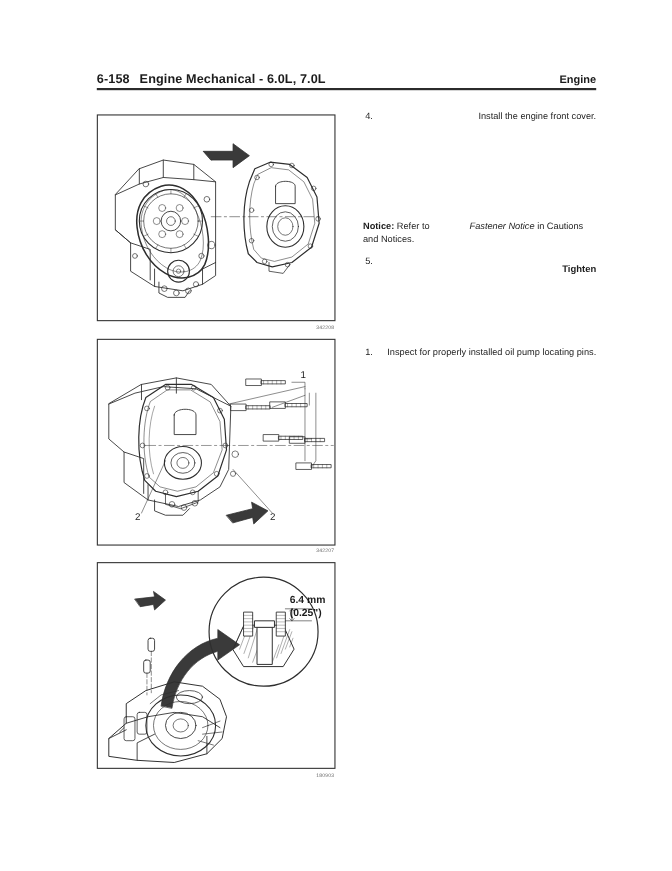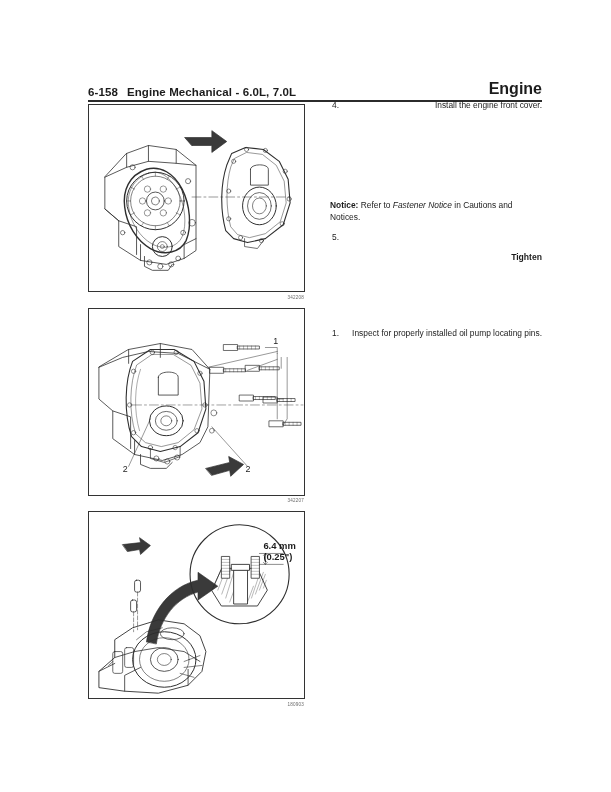"6-158 Engine Mechanical - 6.0L," .page-header { top: 76px -> 56px }
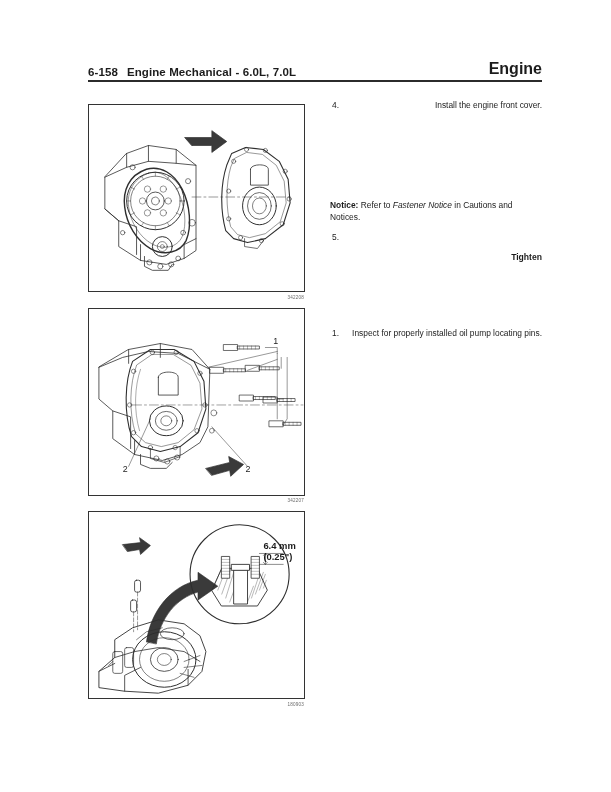"Engine" .hdr-right { font-size: 16px -> 10px }
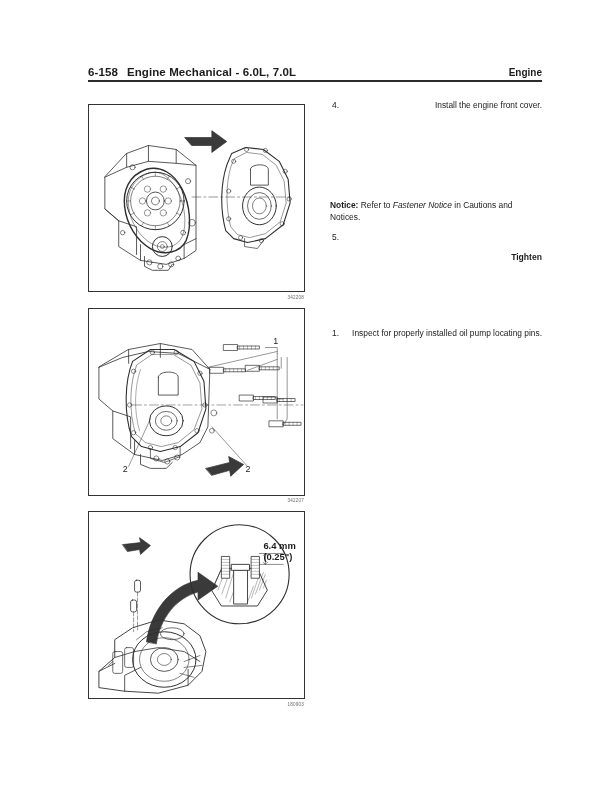"Fastener Notice" .notice i { margin-left: none -> 34px }
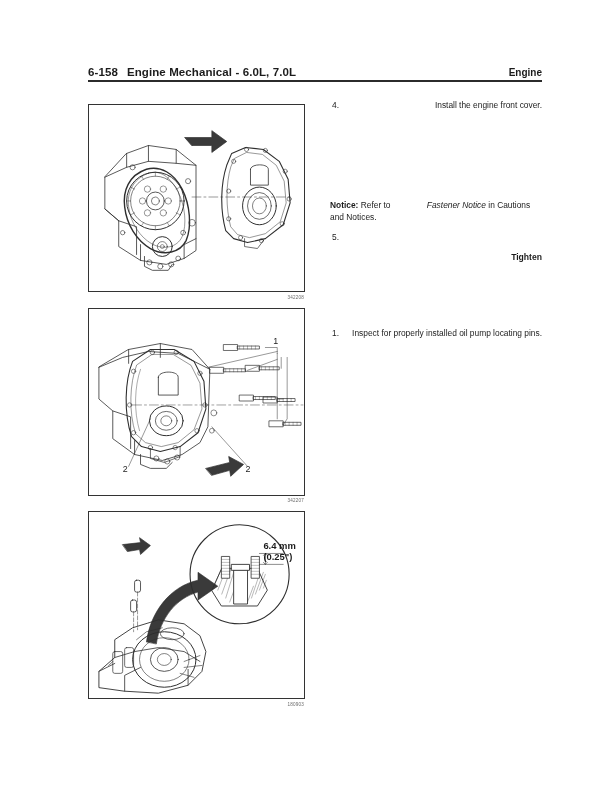"Tighten" .sub-bold { margin-top: 19px -> 6px }
